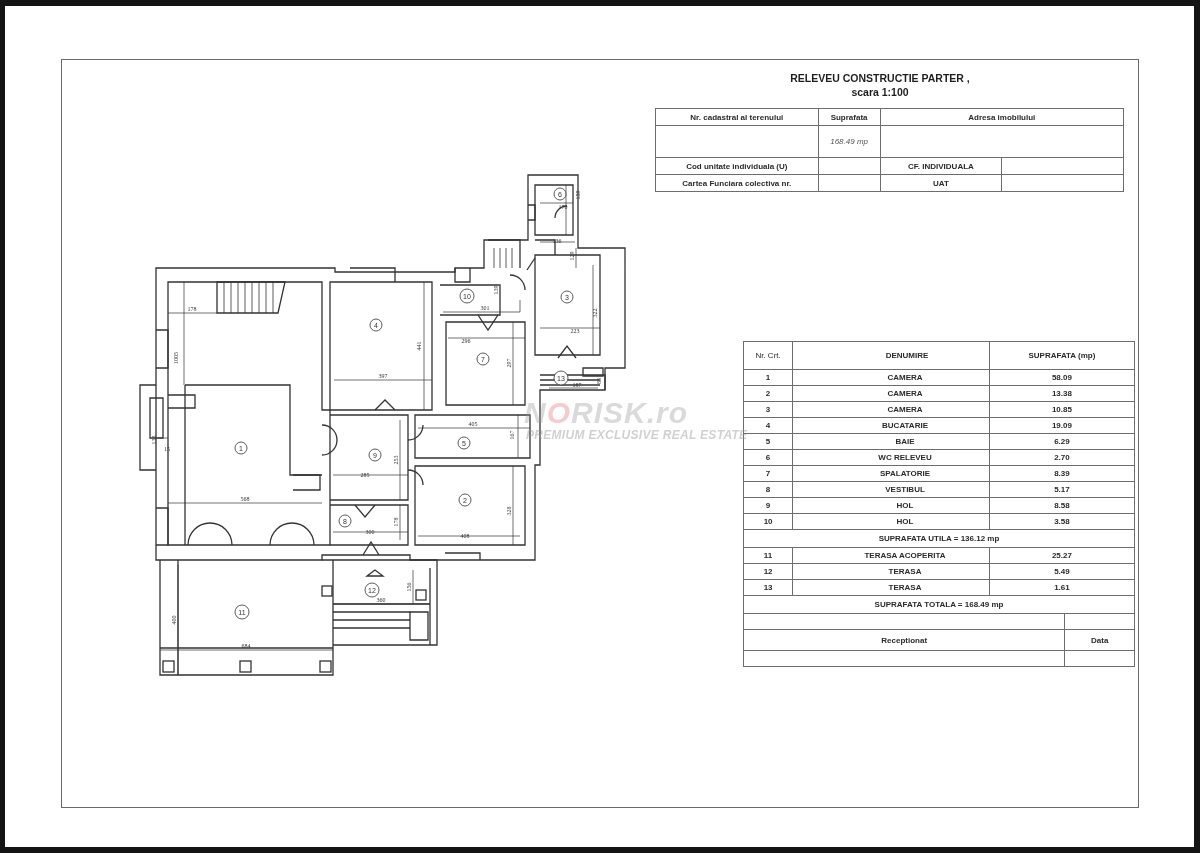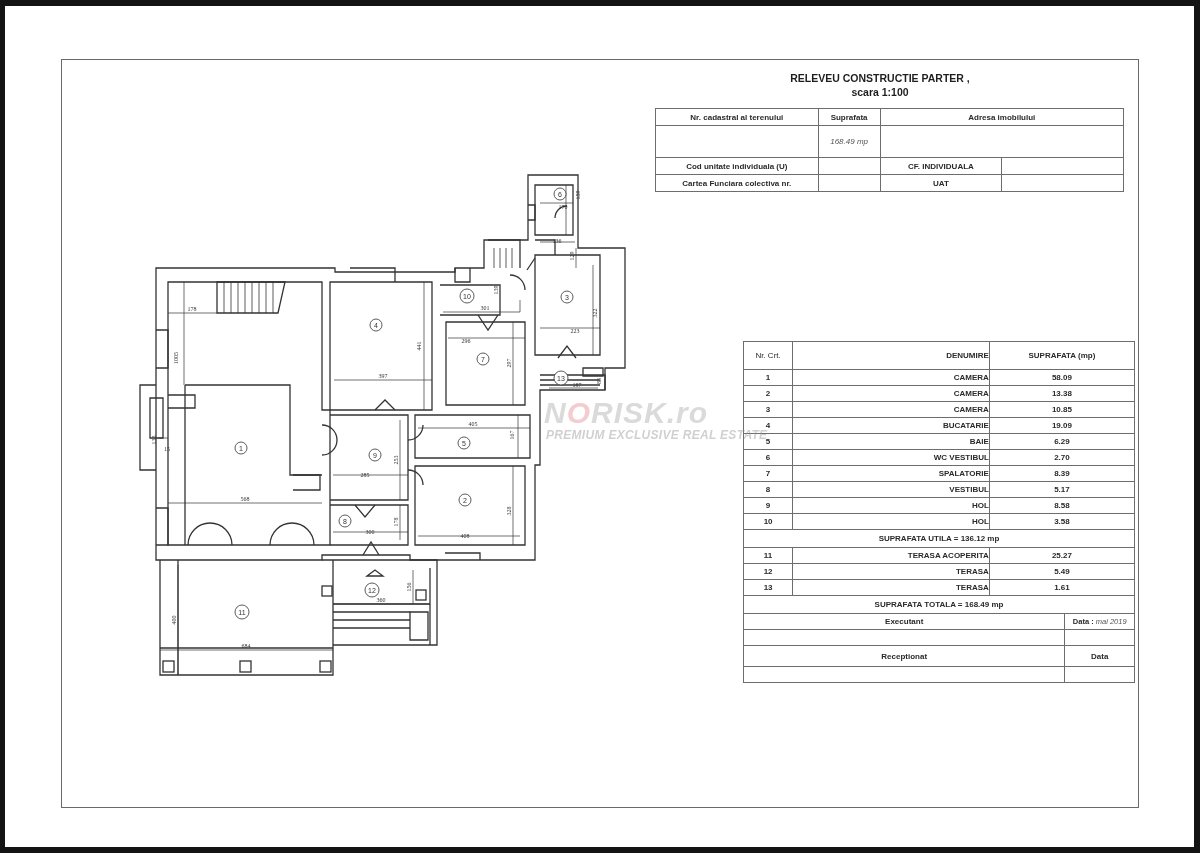"DENUMIRE" .rooms td.name { text-align: right -> center }
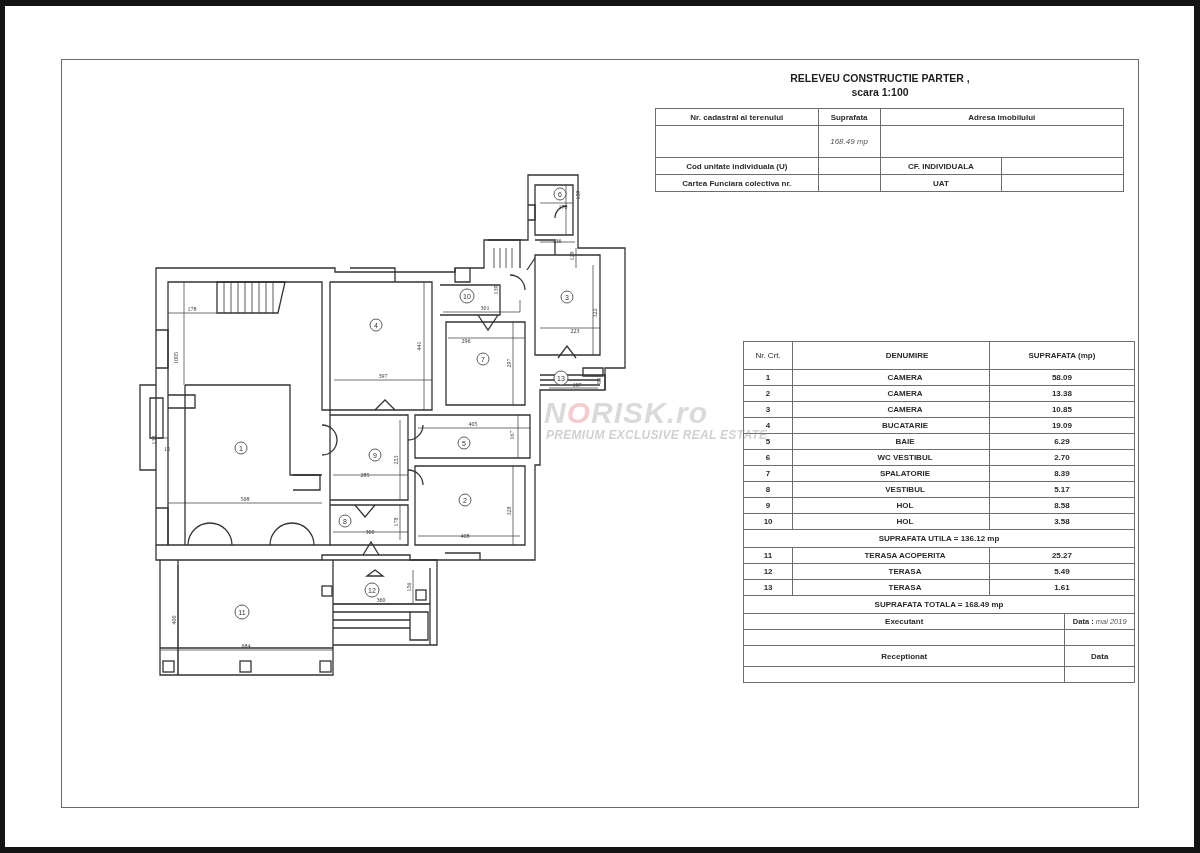"NORISK.ro" .wm { left: 544px -> 524px }
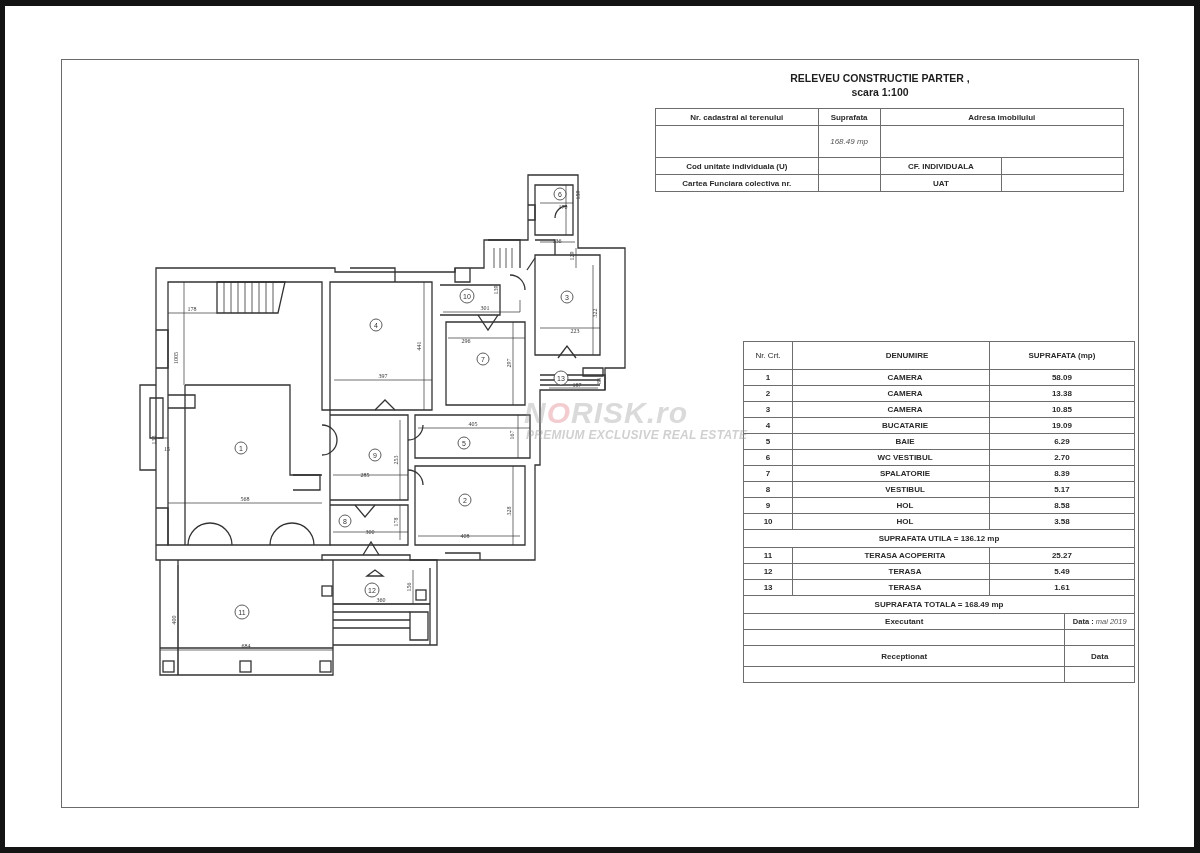"WC VESTIBUL" td.name { text: VESTIBUL -> RELEVEU }
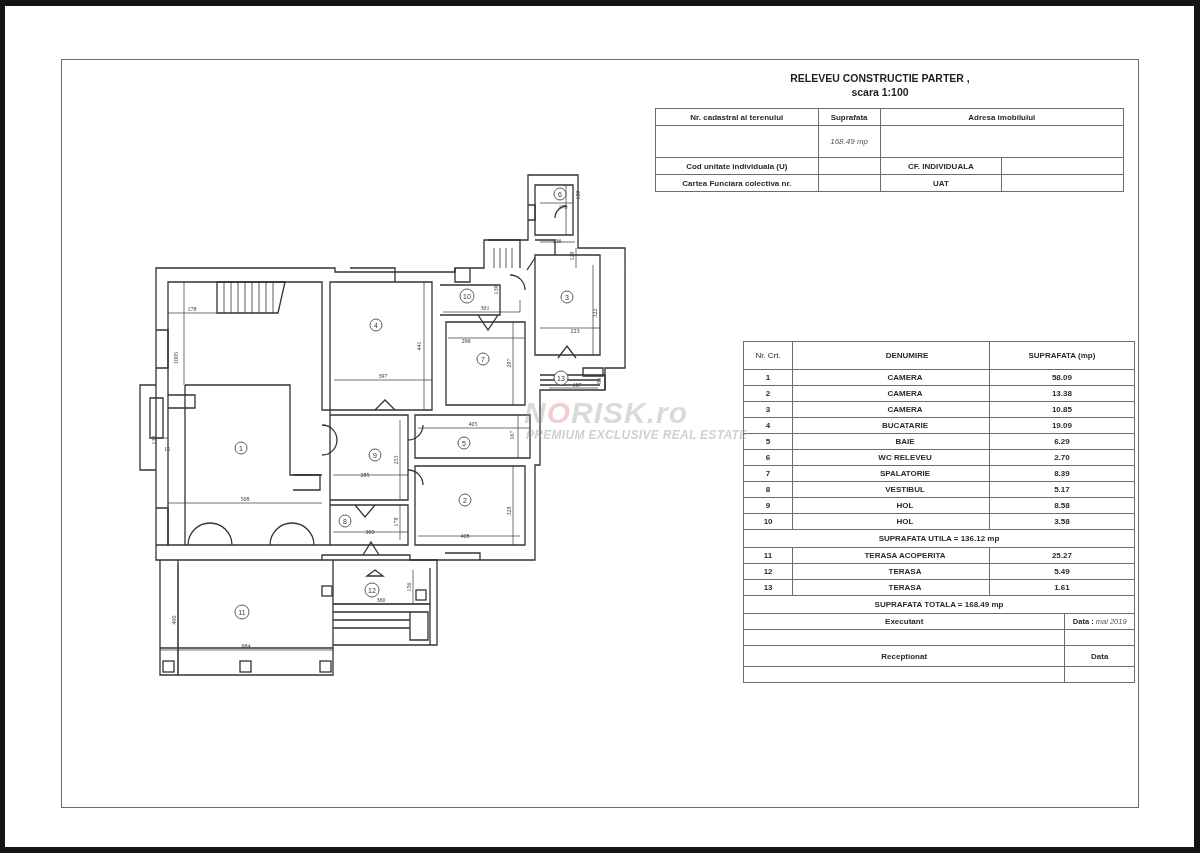"Executant" tr { html: <tr> <td>Executant</td> <td><span>Data</span> : <span>mai 2019</span></td> </tr> -> none }
